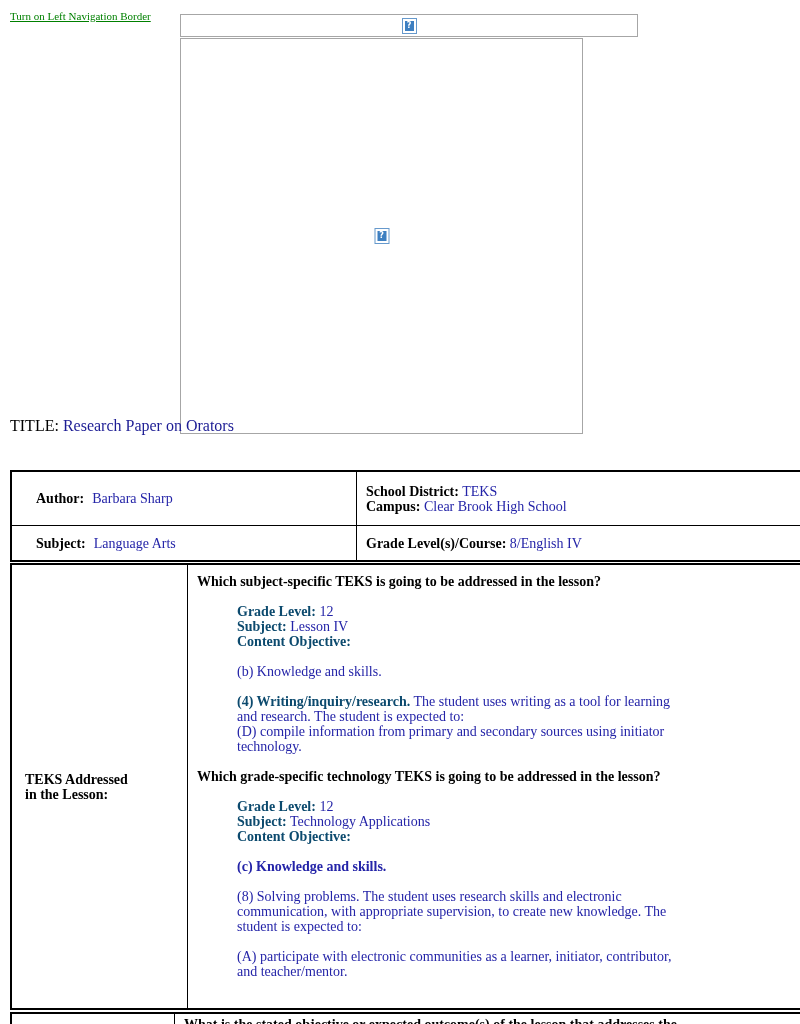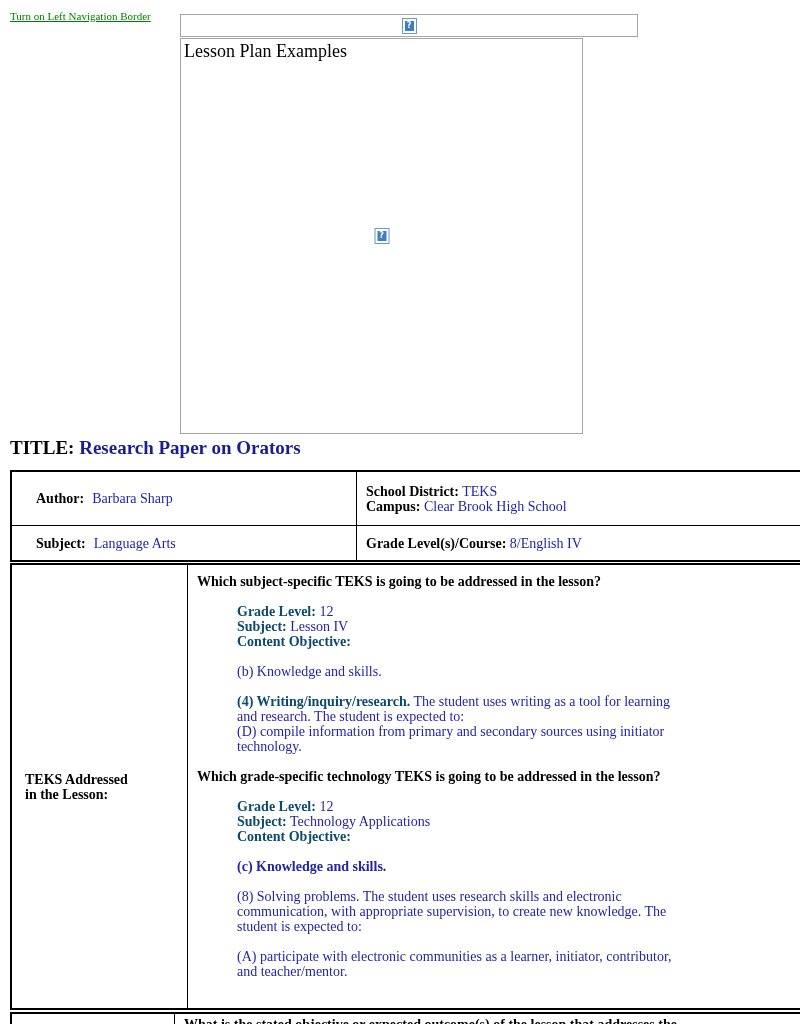"Lesson Plan Examples" div.lesson-heading { html: <div>Lesson Plan Examples</div> -> none }
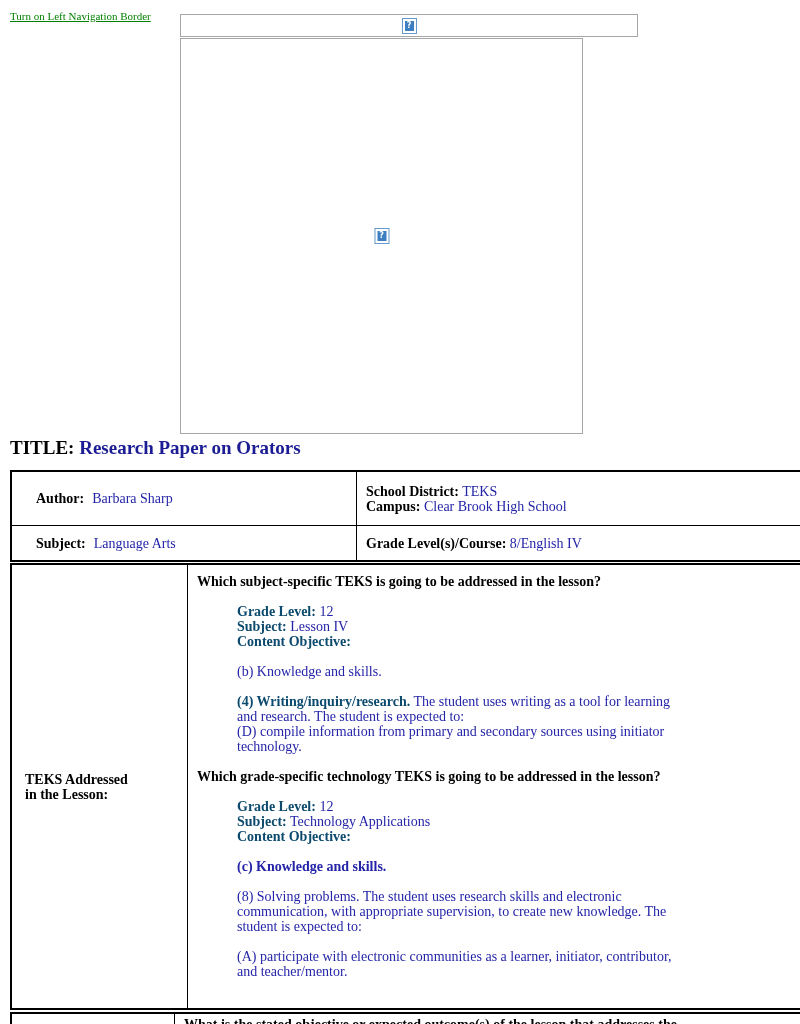"TITLE: Research Paper on Orators" .page-title { font-size: 19px -> 16px; font-weight: bold -> normal; top: 437px -> 417px }
